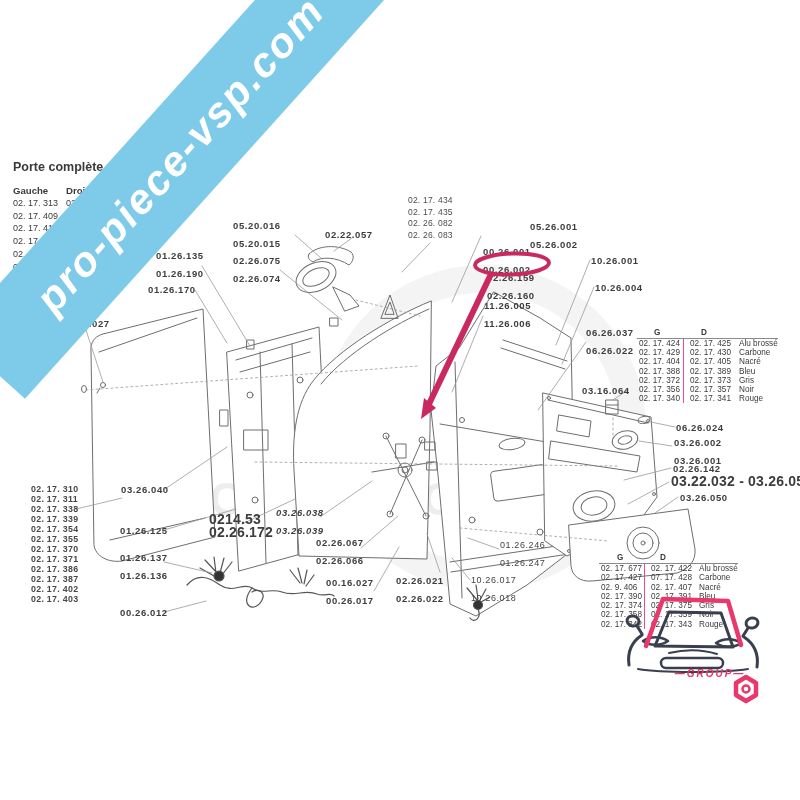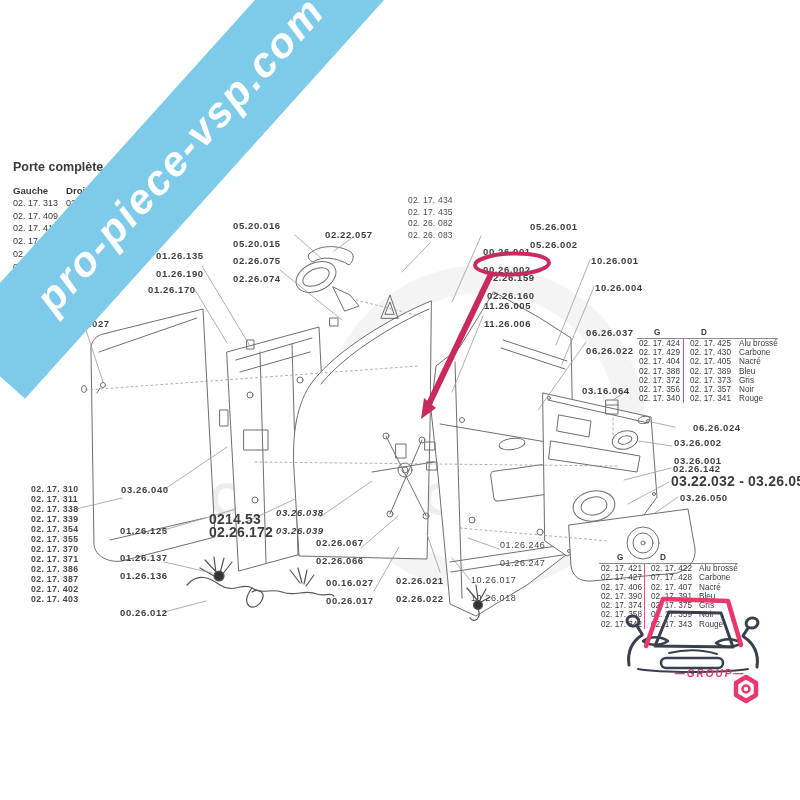"06.26.024" div.lbl { margin-left: 17px -> none }
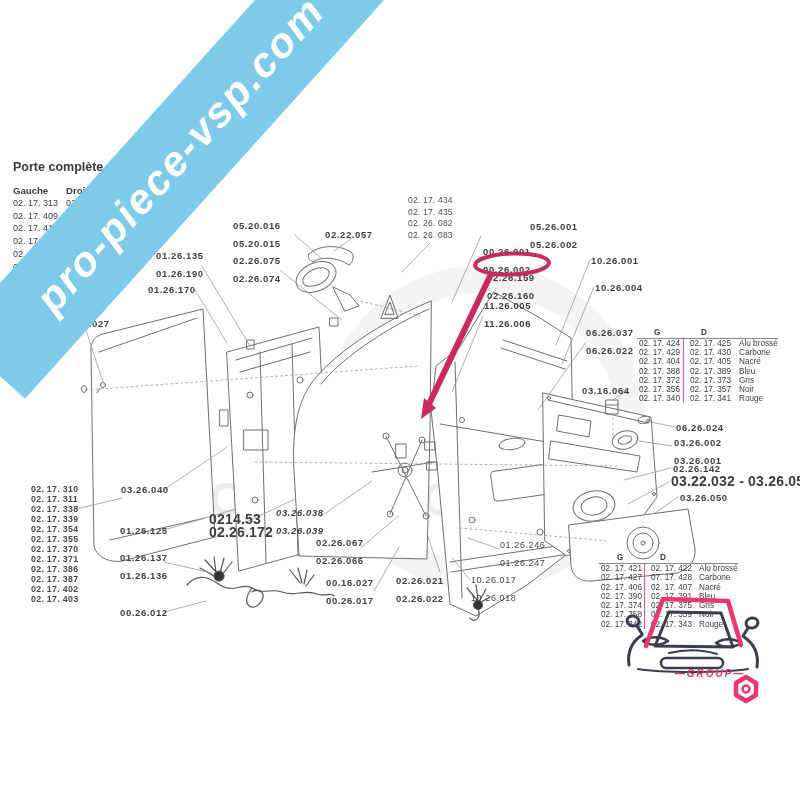"02. 17. 421" span.c1 { text: 421 -> 677 }
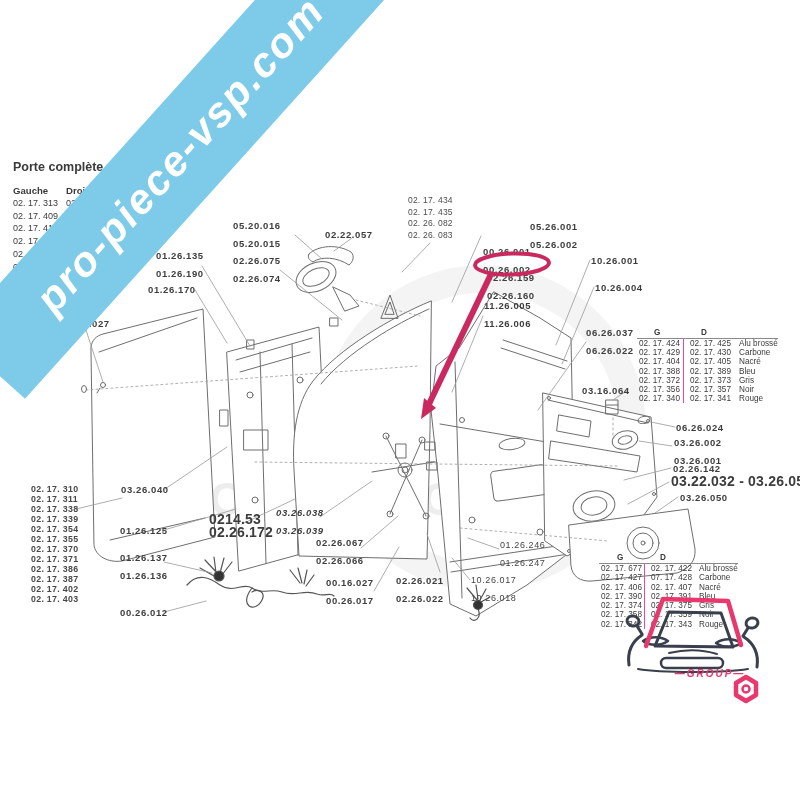"02. 17. 406" span.c1 { text: 17 -> 9 }
